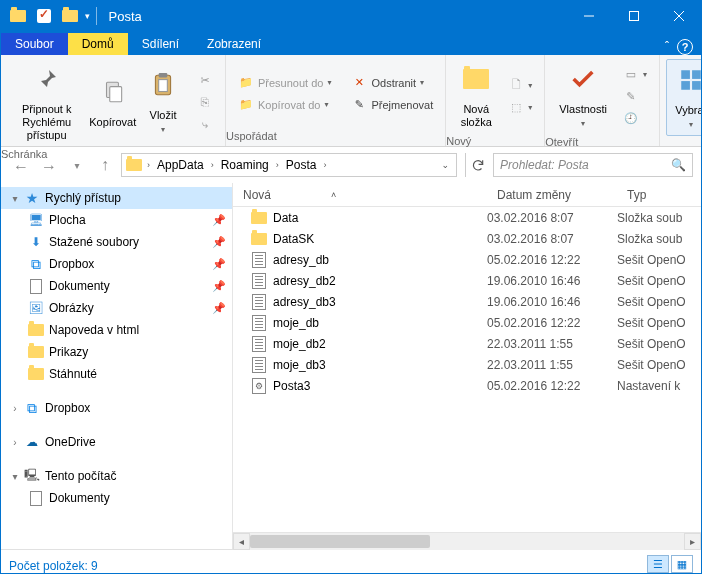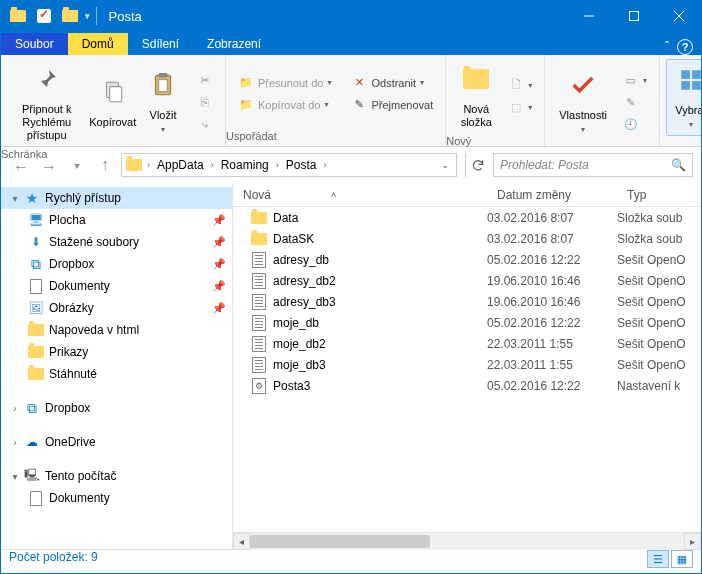"Otevřít" div.ribbon-label { html: none -> <div>Otevřít</div> }
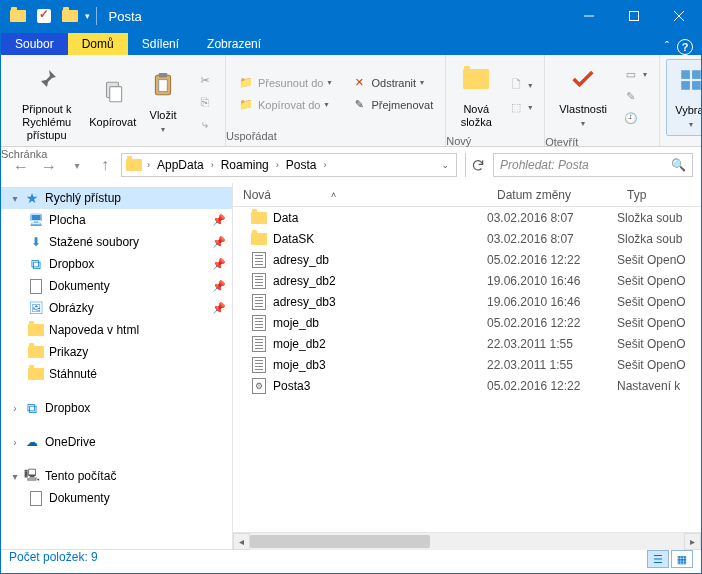"Počet položek: 9" .status-bar { align-items: flex-start -> flex-end }
